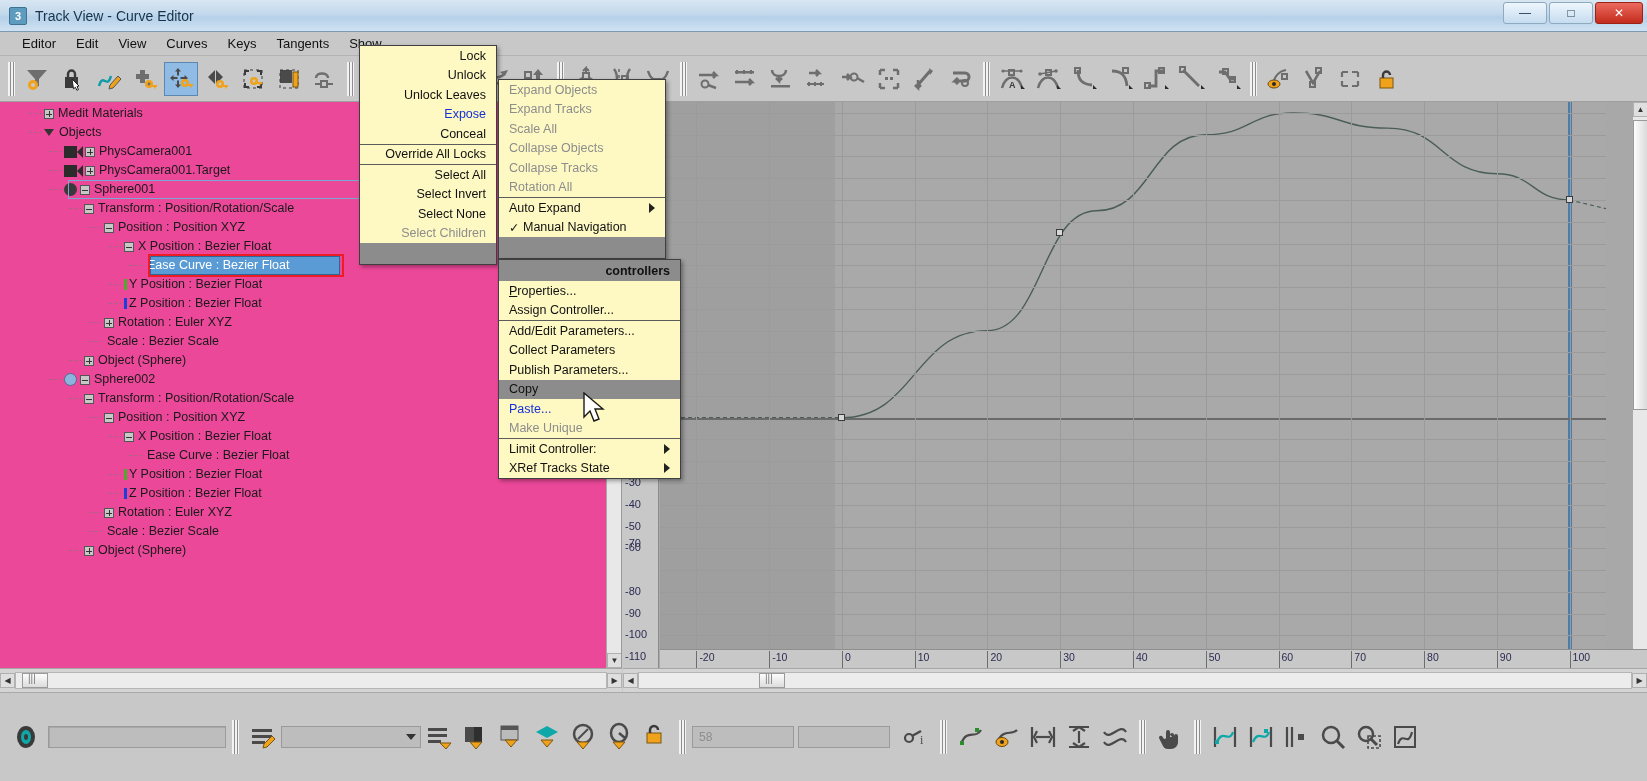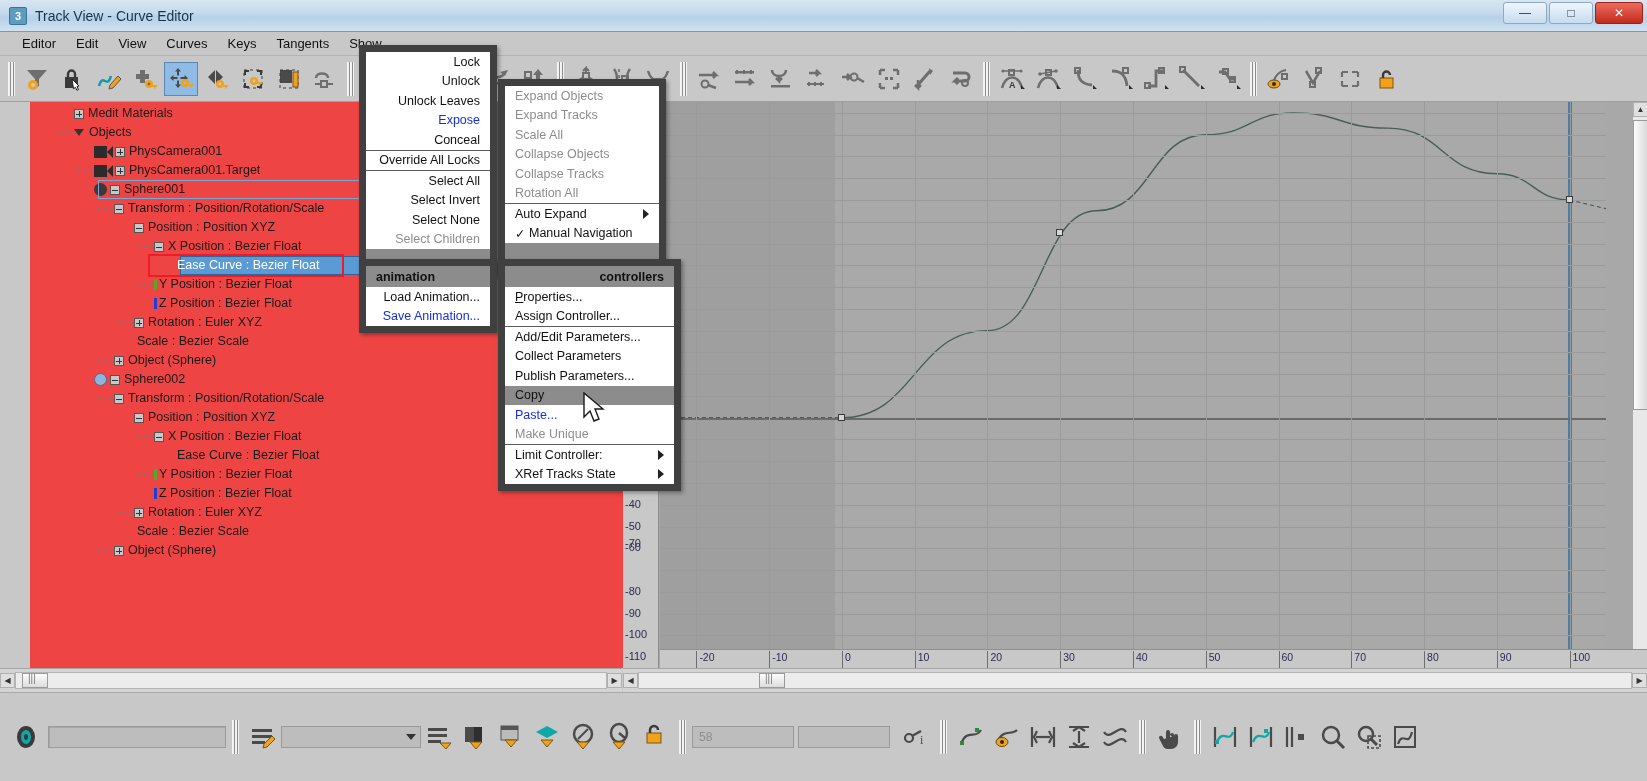"Lock" .menu { background: #ffffff -> #fef9c3; border: 7px solid #404040 -> 1px solid #404040 }
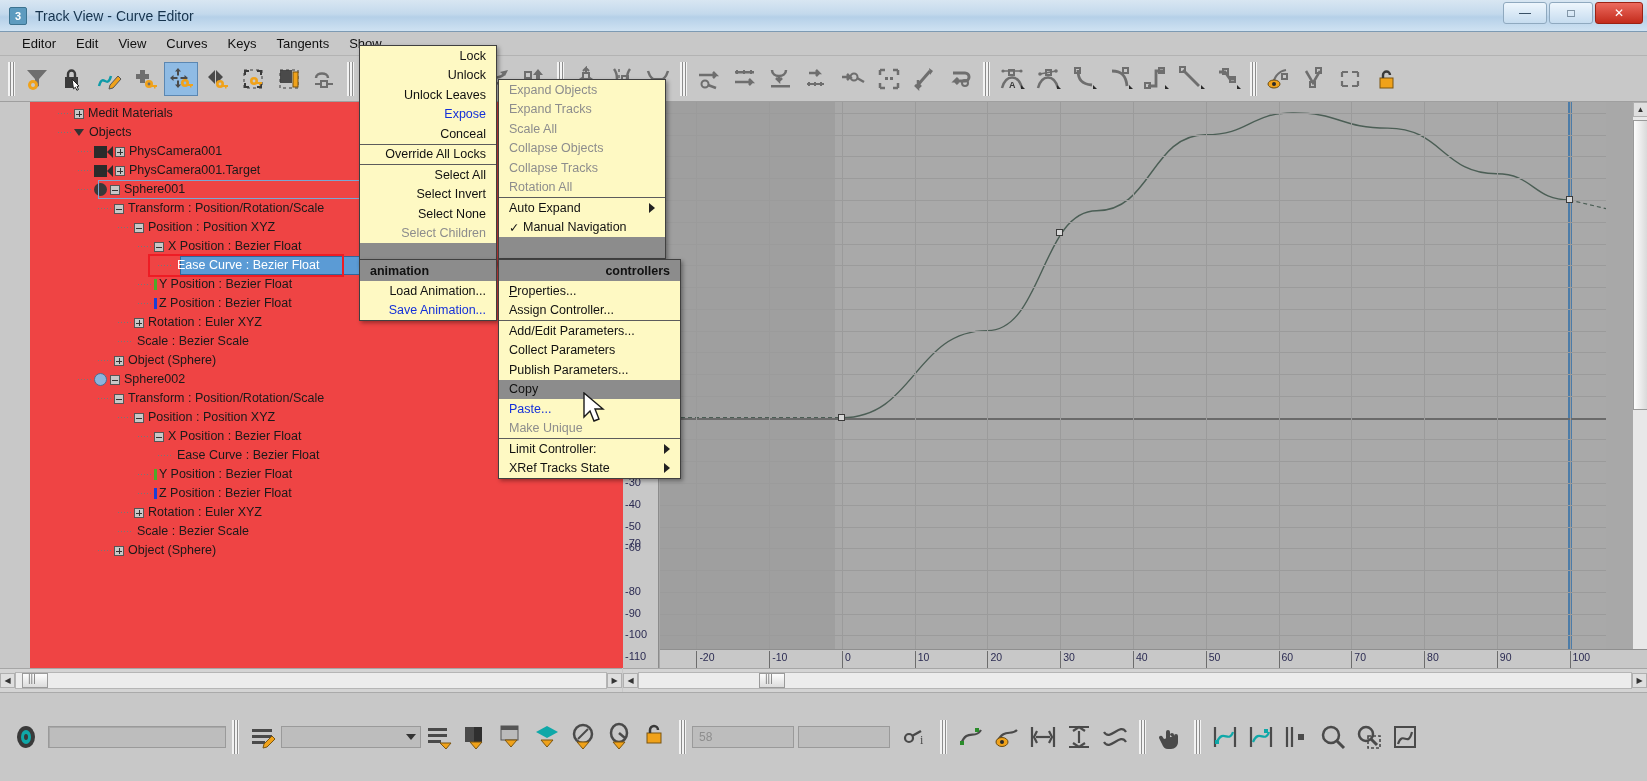"Medit Materials" .treepanel { background: #ef4444 -> #ec4899; margin-left: 30px -> none }
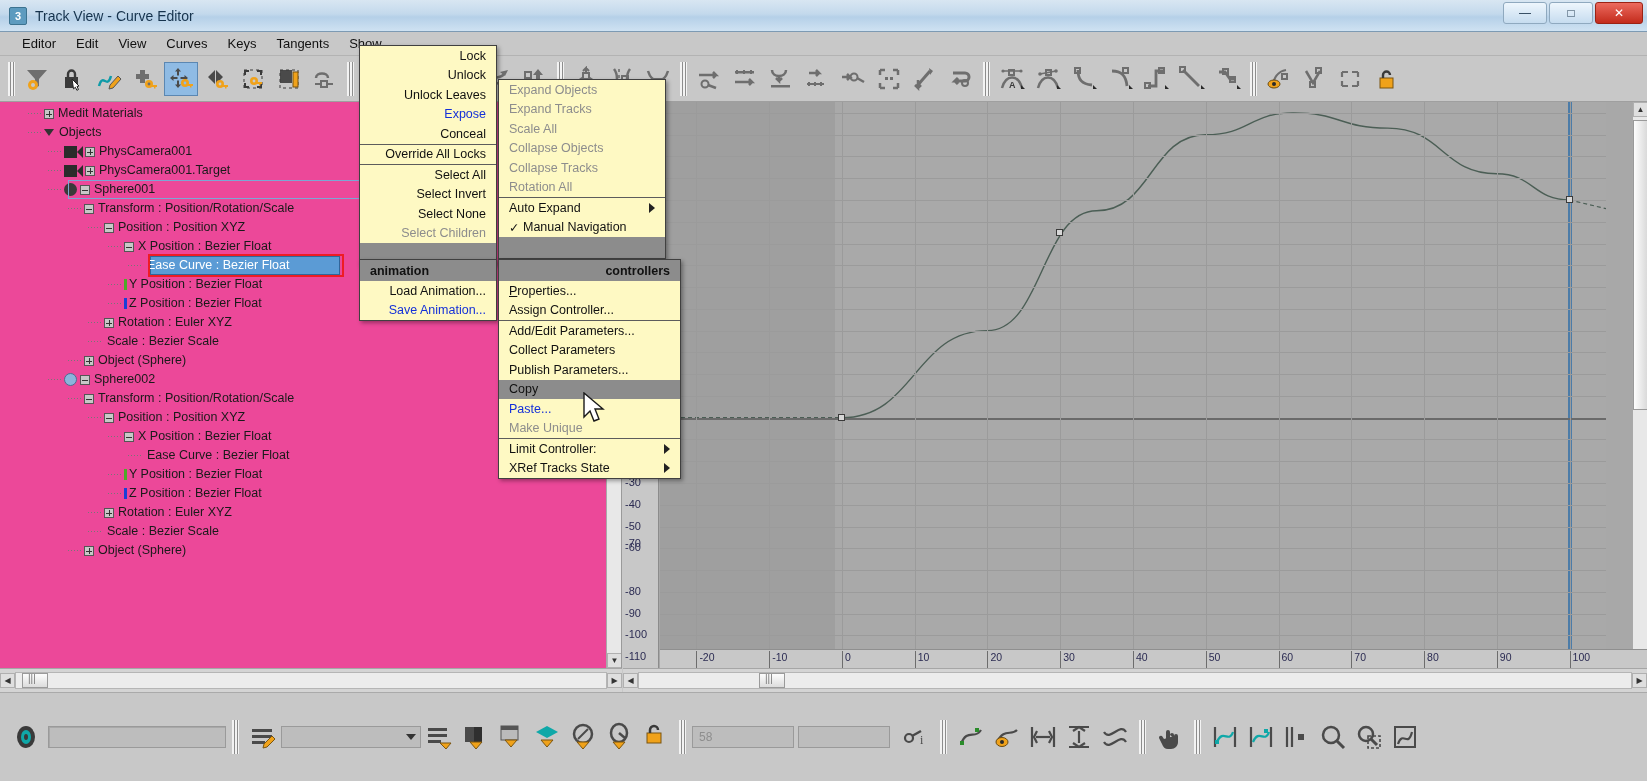"animation" div.menu { html: <div> <div>animation</div> <div> <span>Load Animation...</span> </div> <div> <span>Save Animation...</span> </div> </div> -> none }
